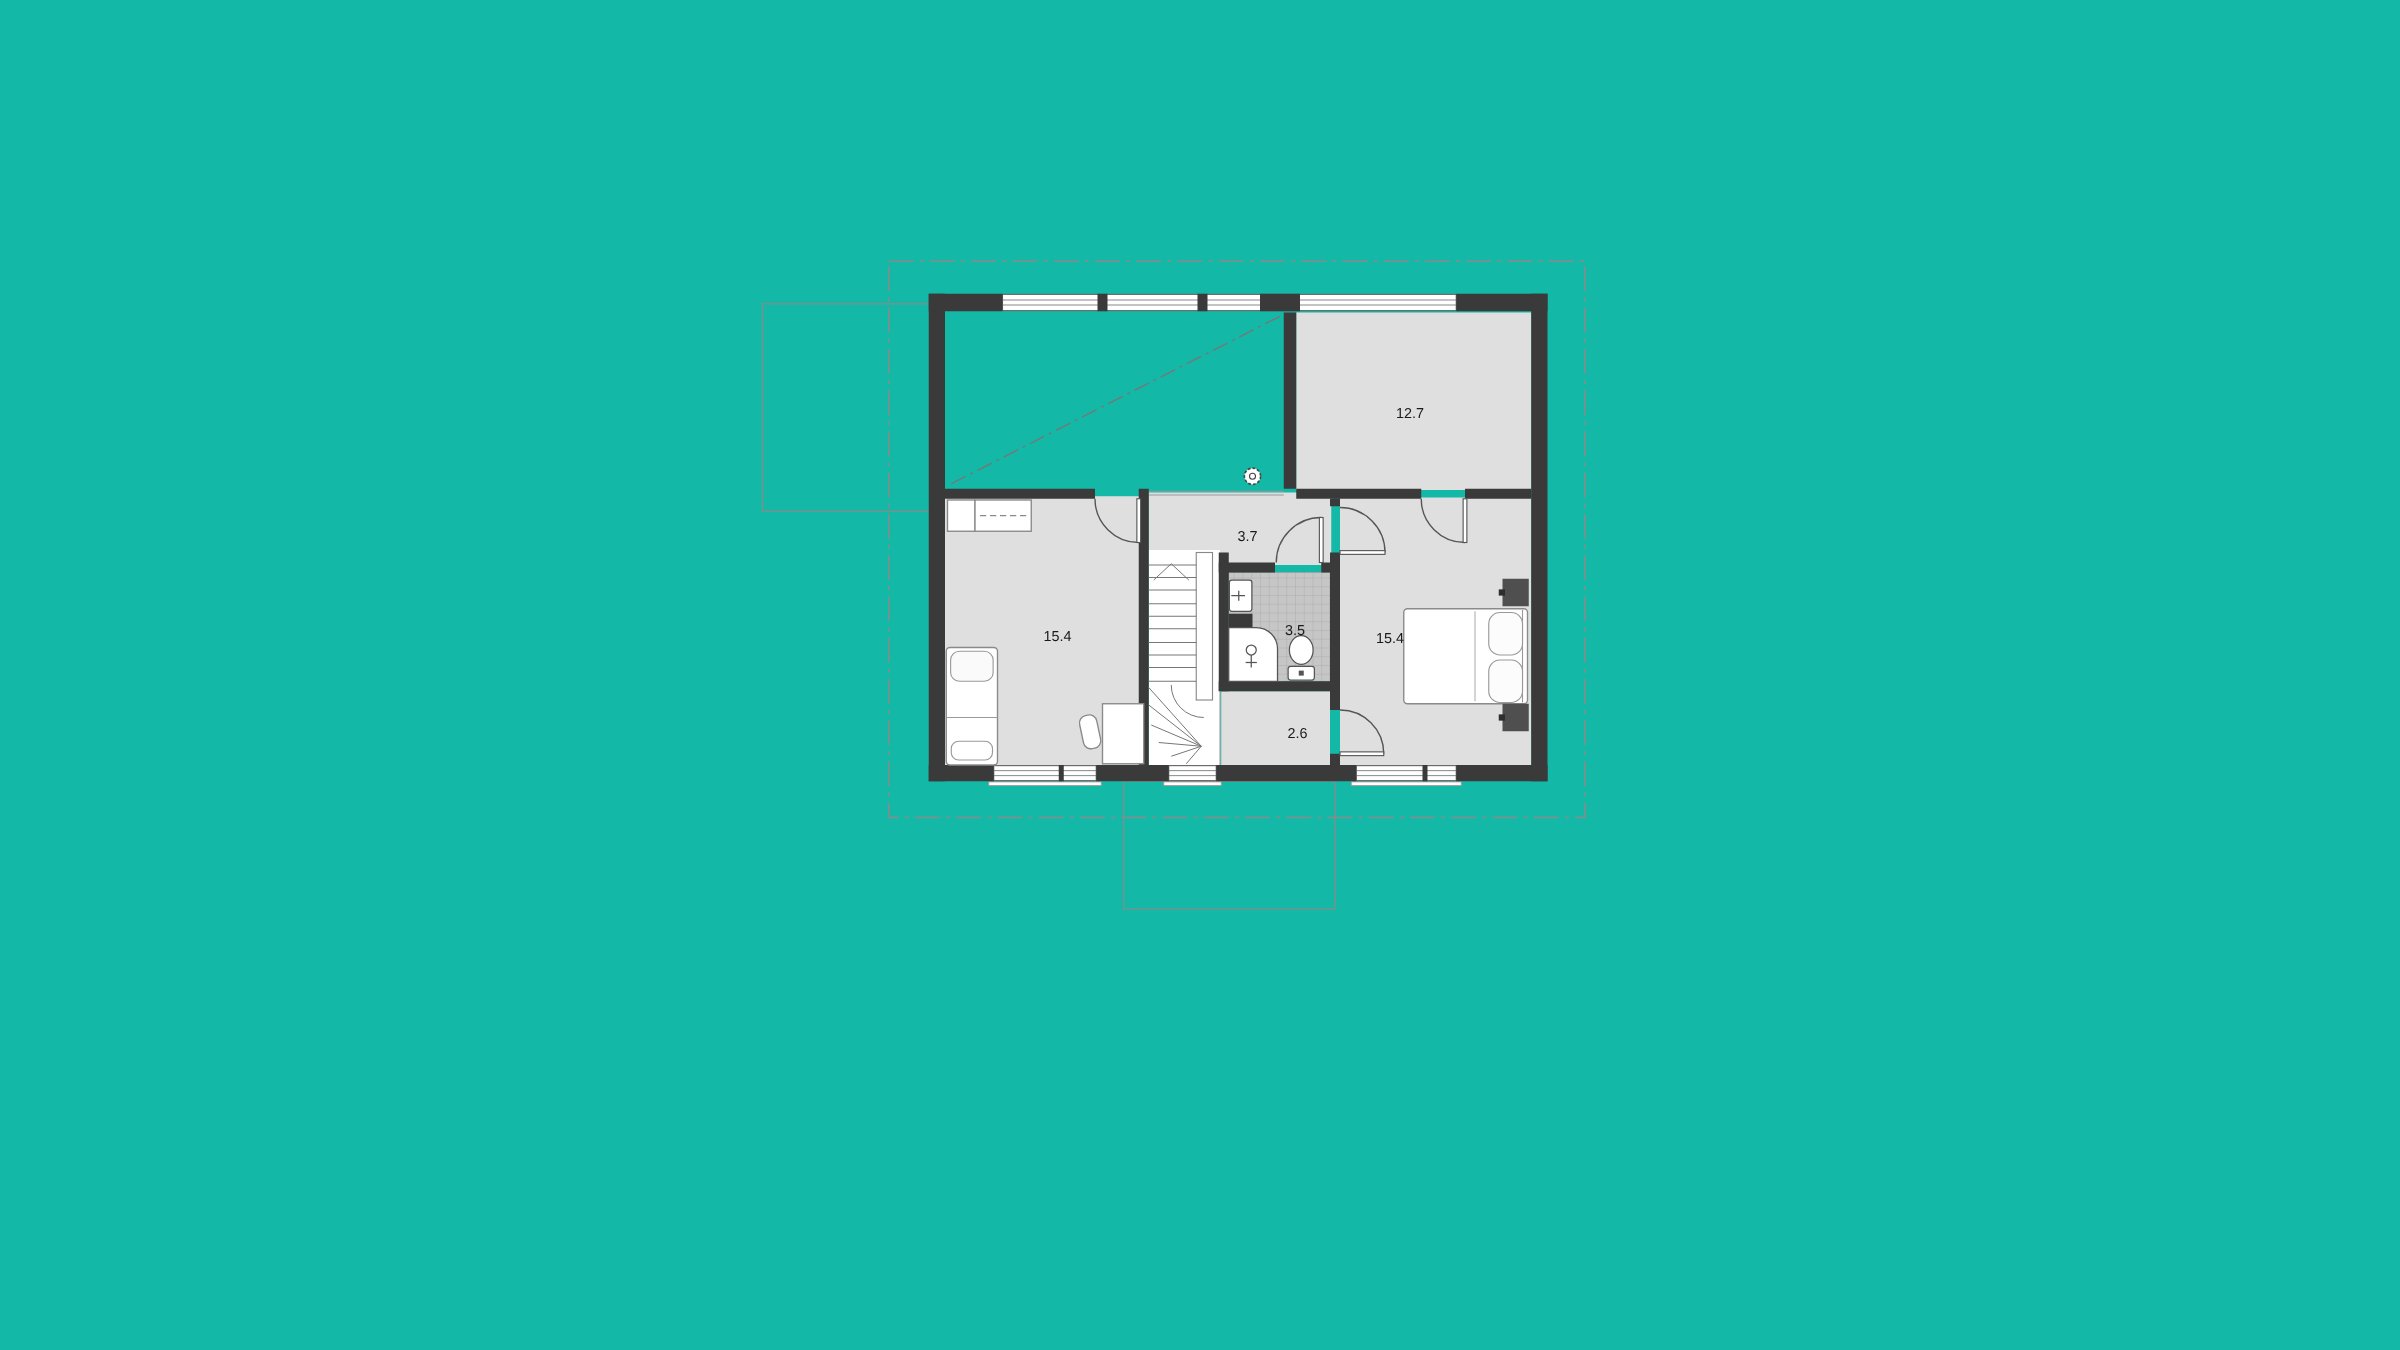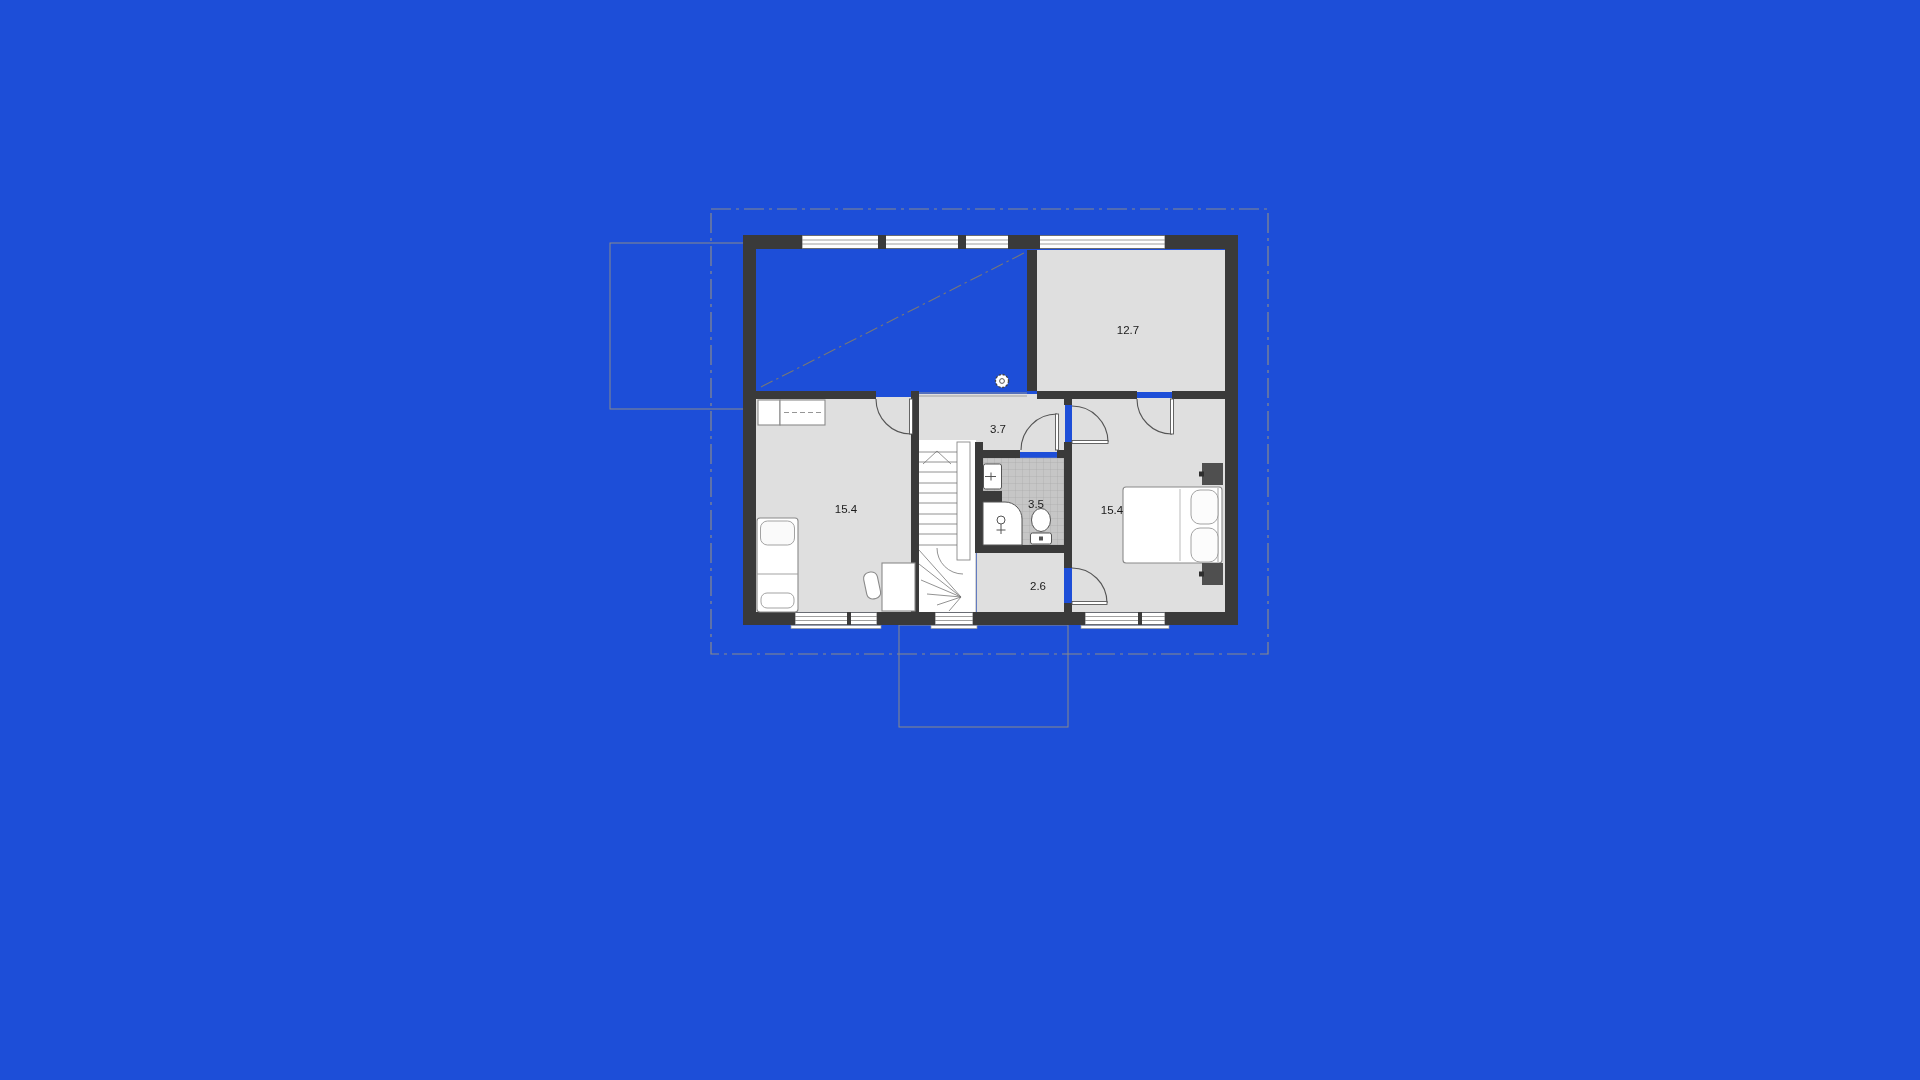"12.7" #canvas { background: #1d4ed8 -> #14b8a6 }
